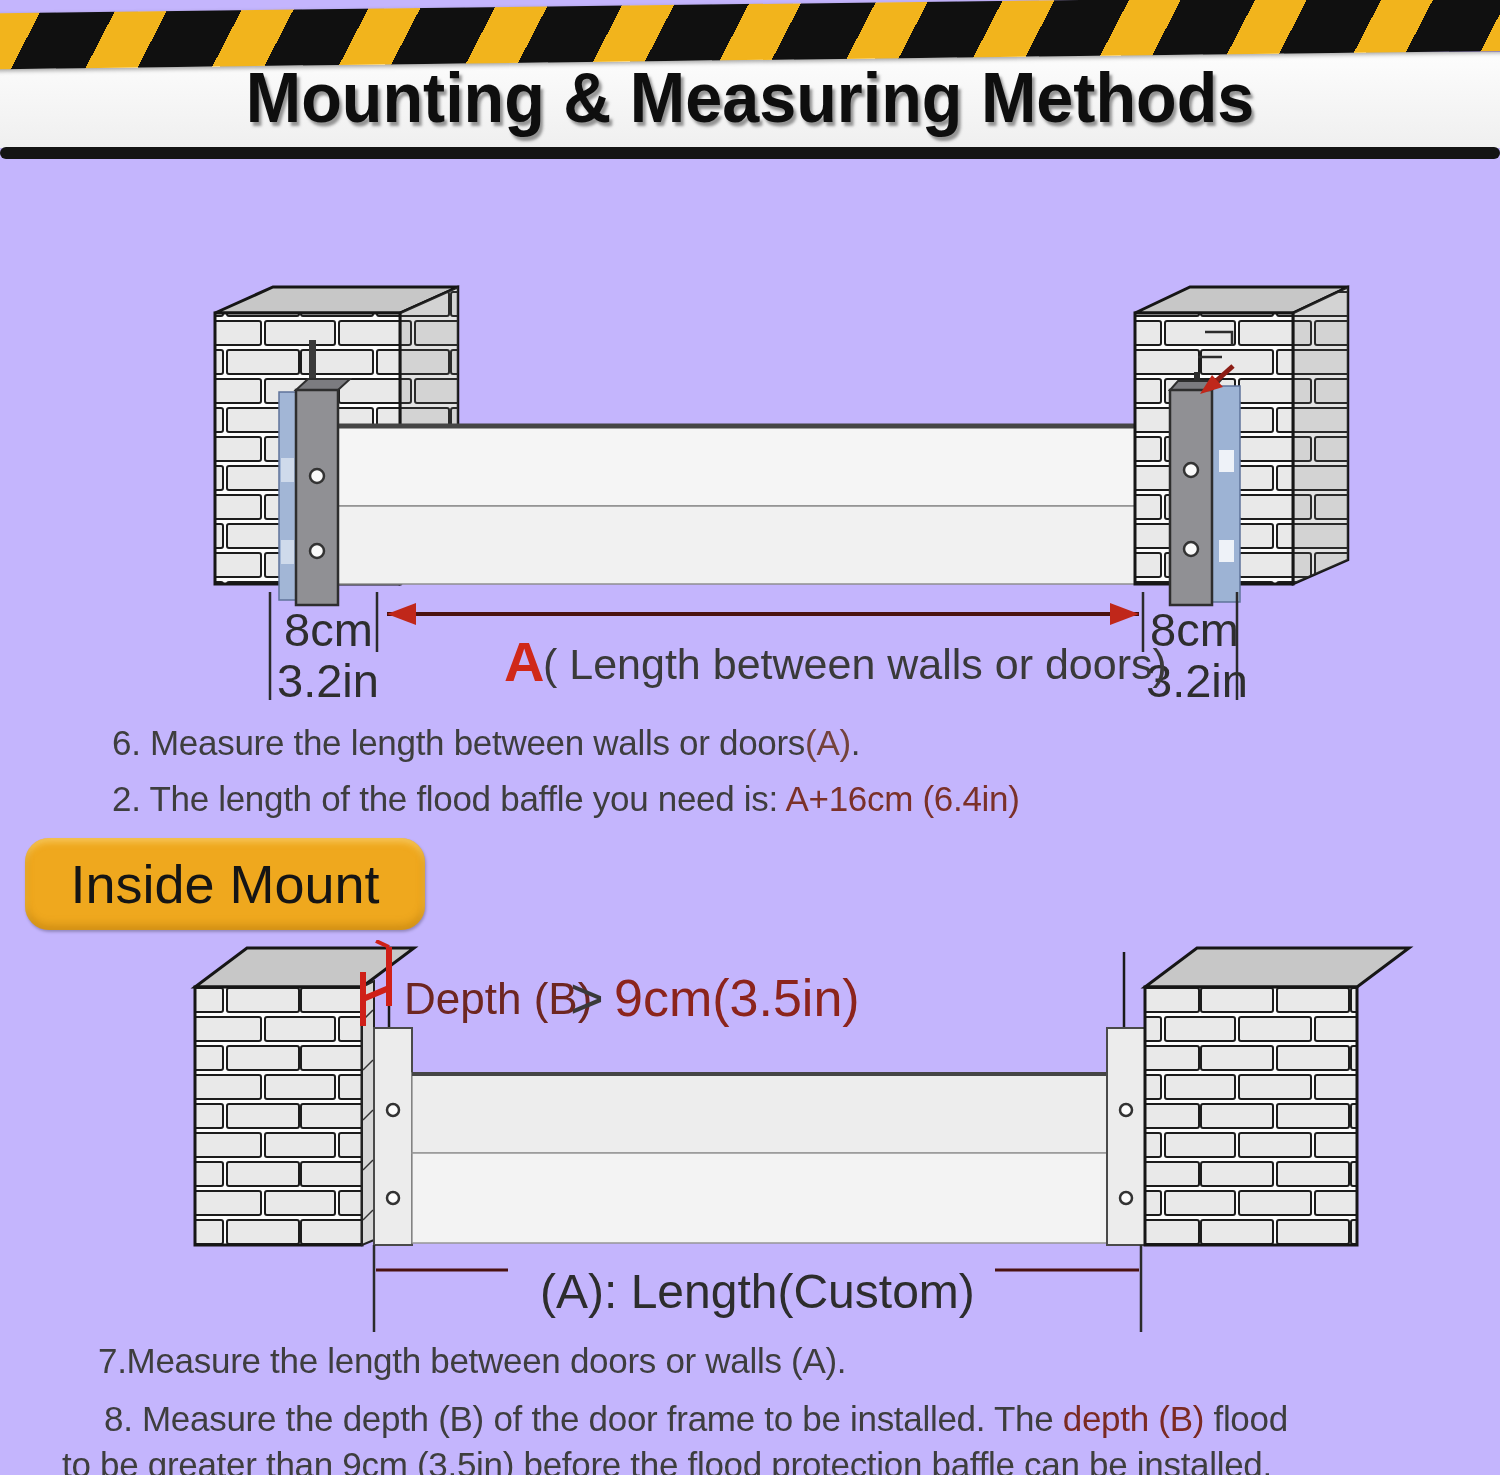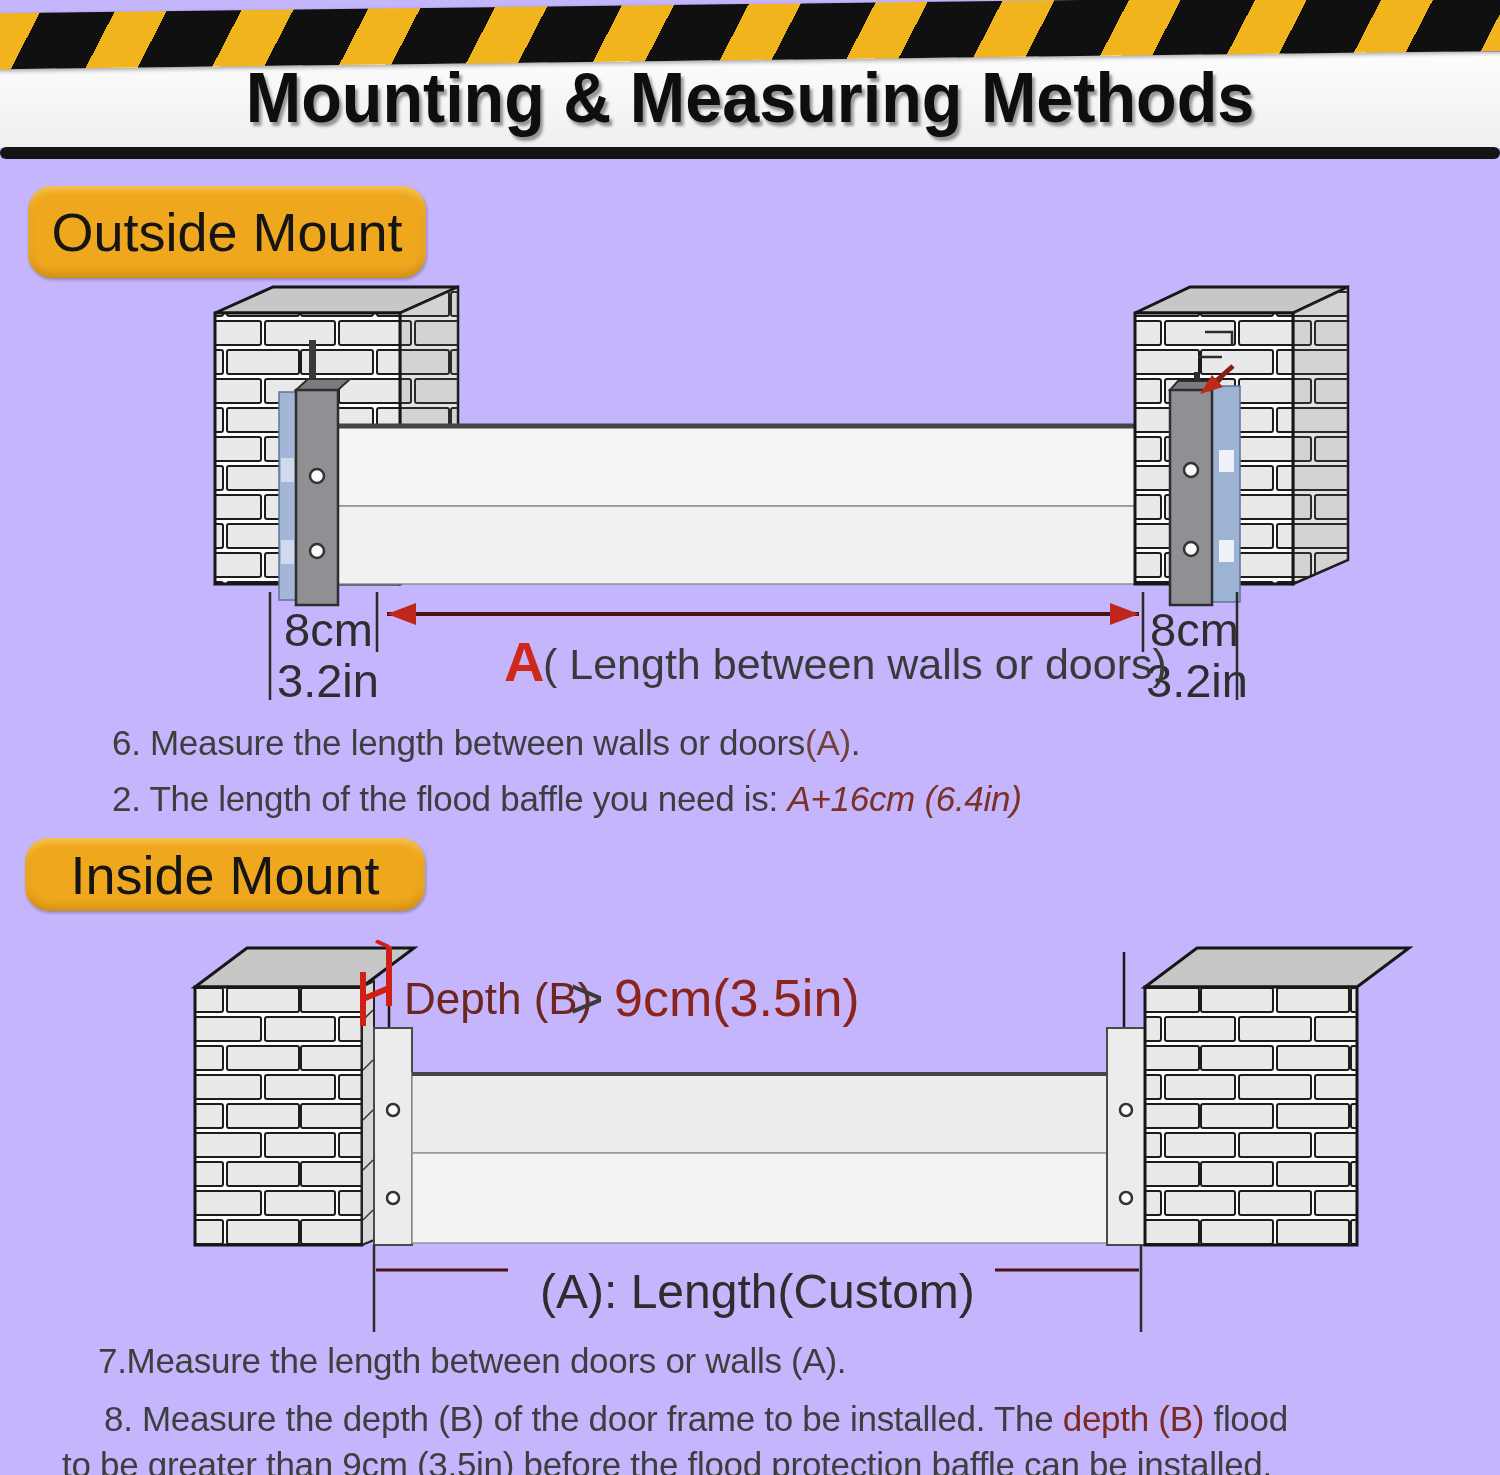"Outside Mount" div.badge { html: <div> <span>Outside Mount</span> </div> -> none }
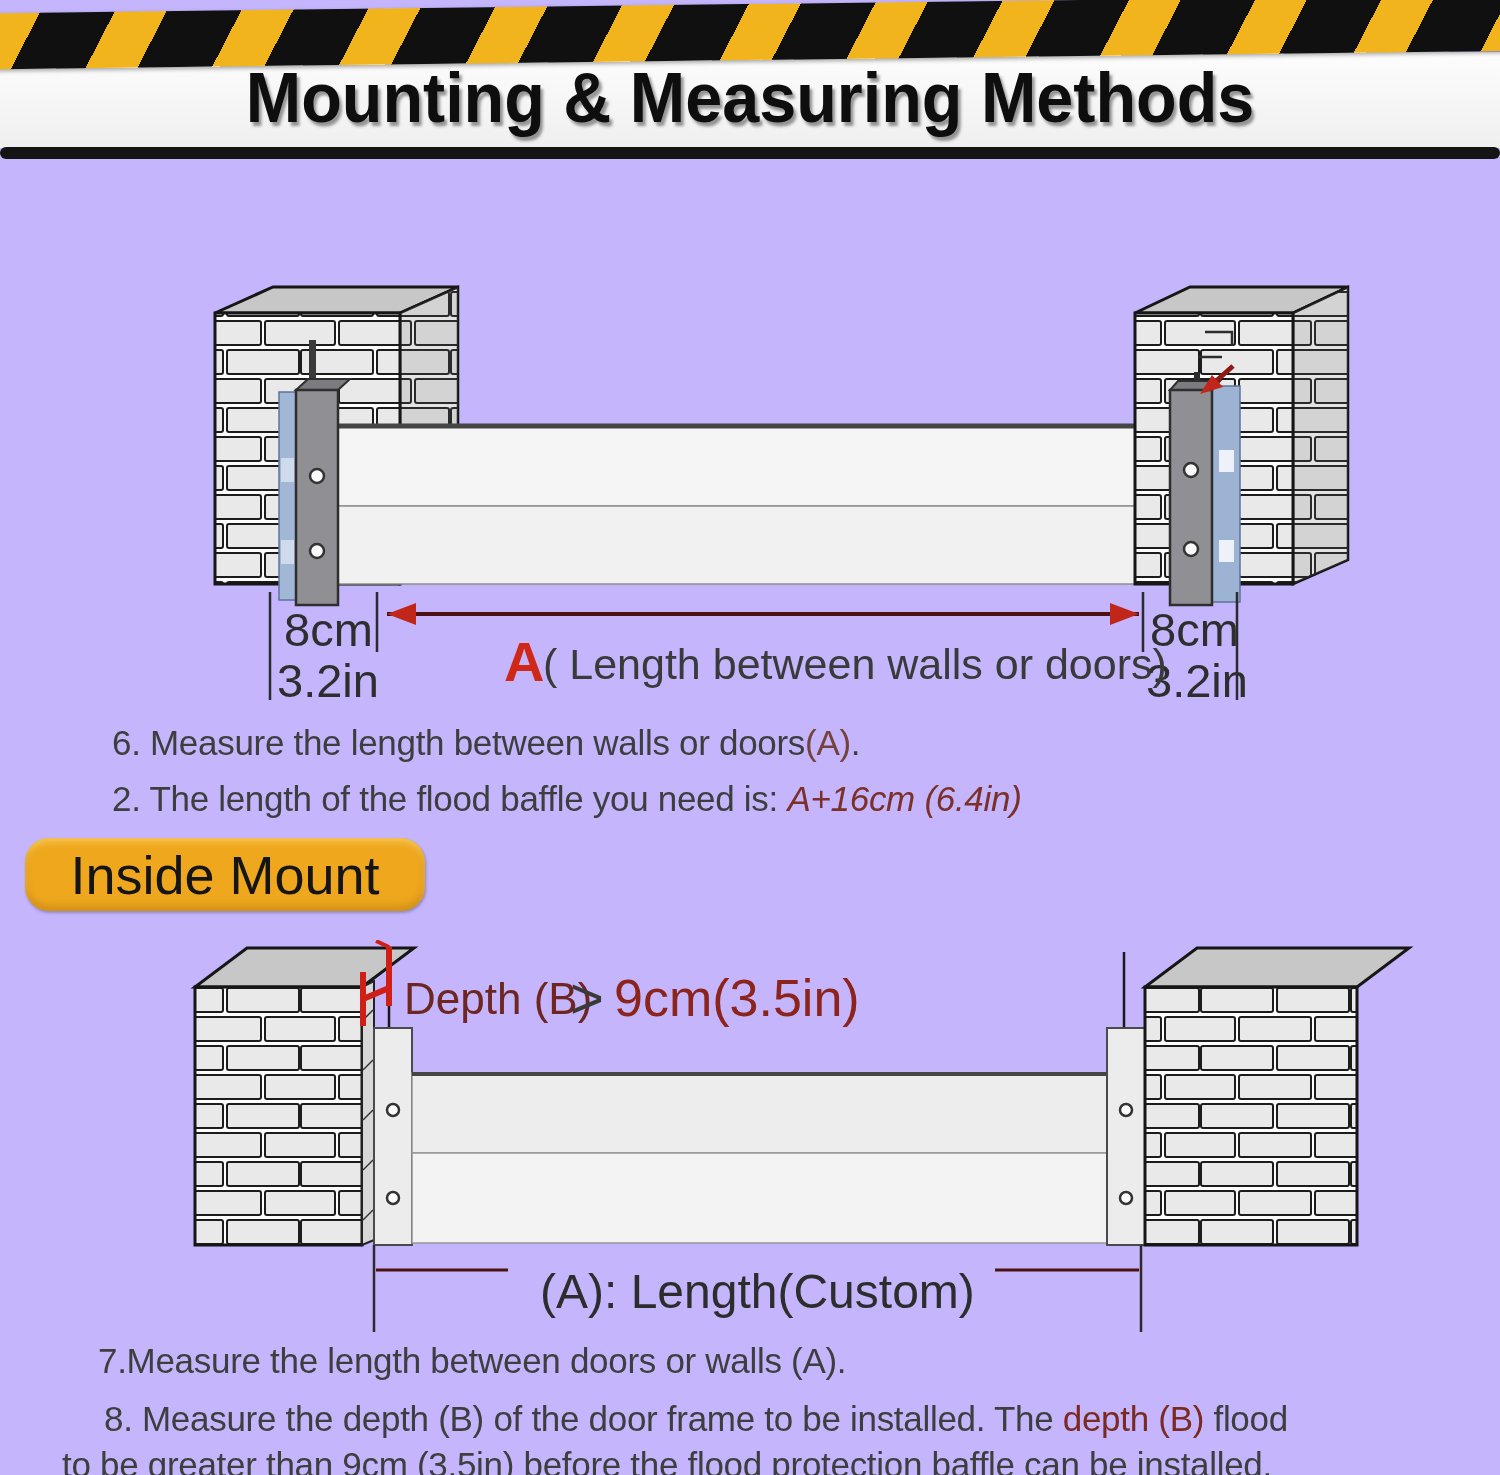"A+16cm (6.4in)" .hl-red { font-style: italic -> none }
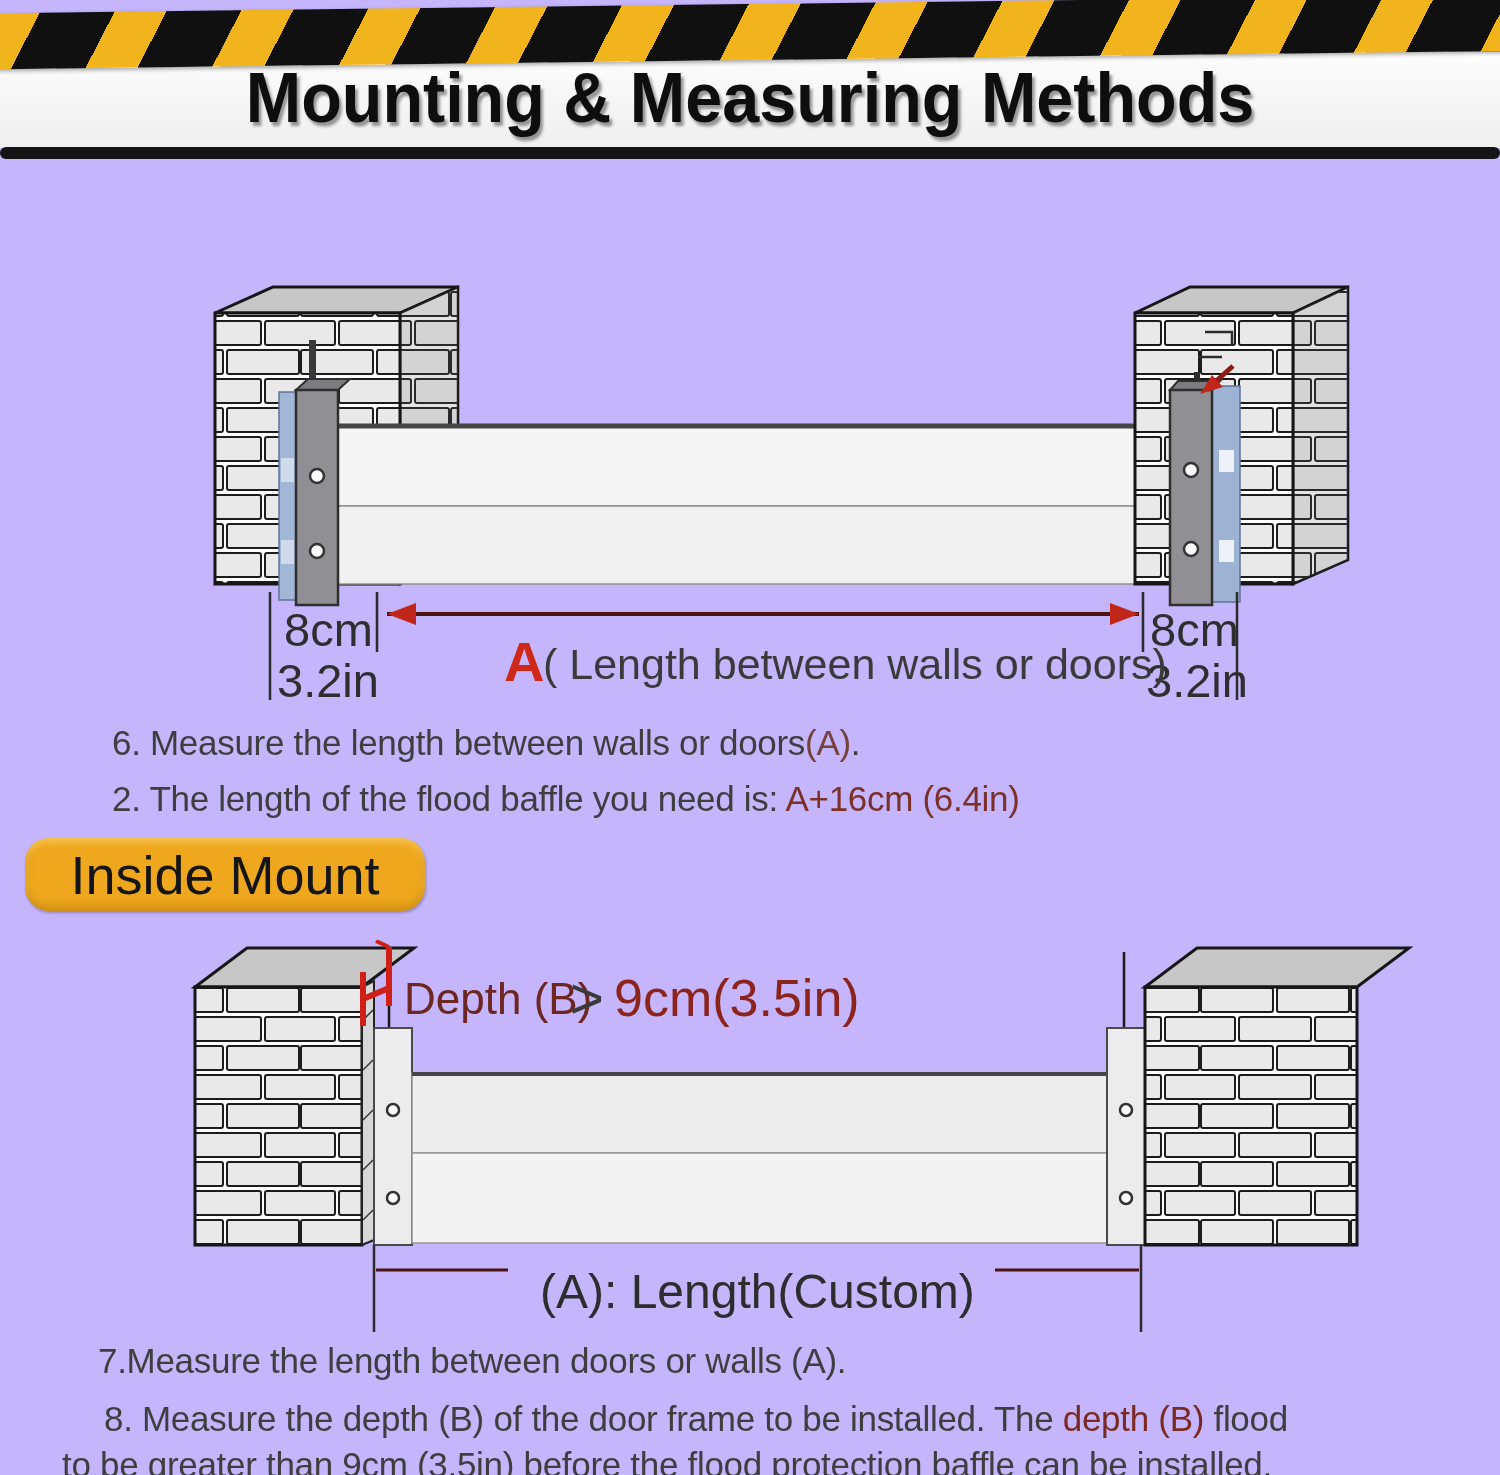"Inside Mount" .badge-inside { height: 73px -> 92px }
